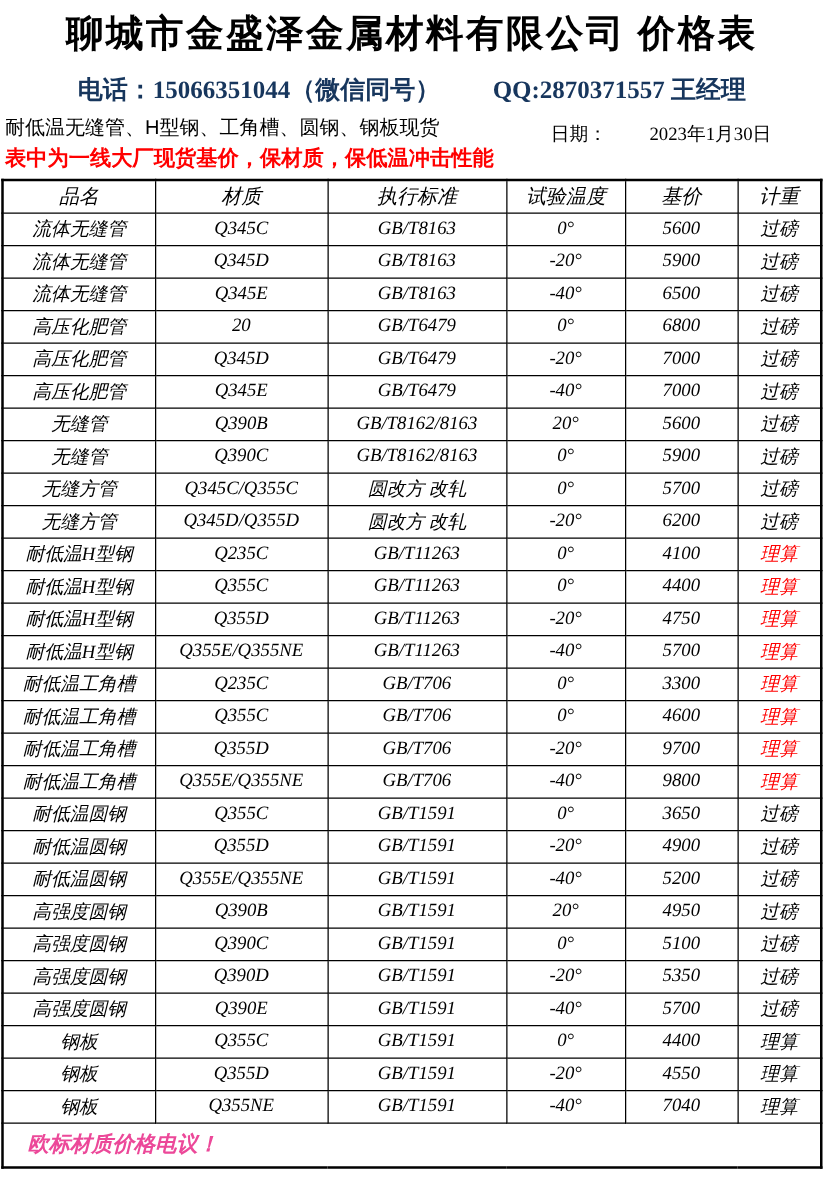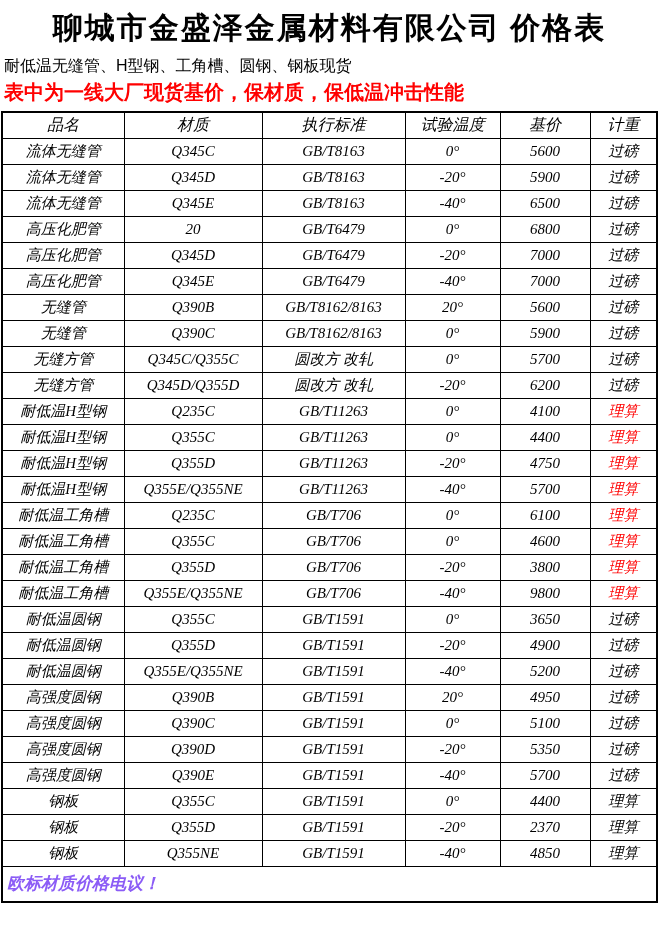"电话：15066351044（微信同号）" div.contact { html: none -> <div> <span><span>电话：</span><span>15066351044（微信同号）</span></span> <span>QQ:2870371557 王经理</span> </div> }
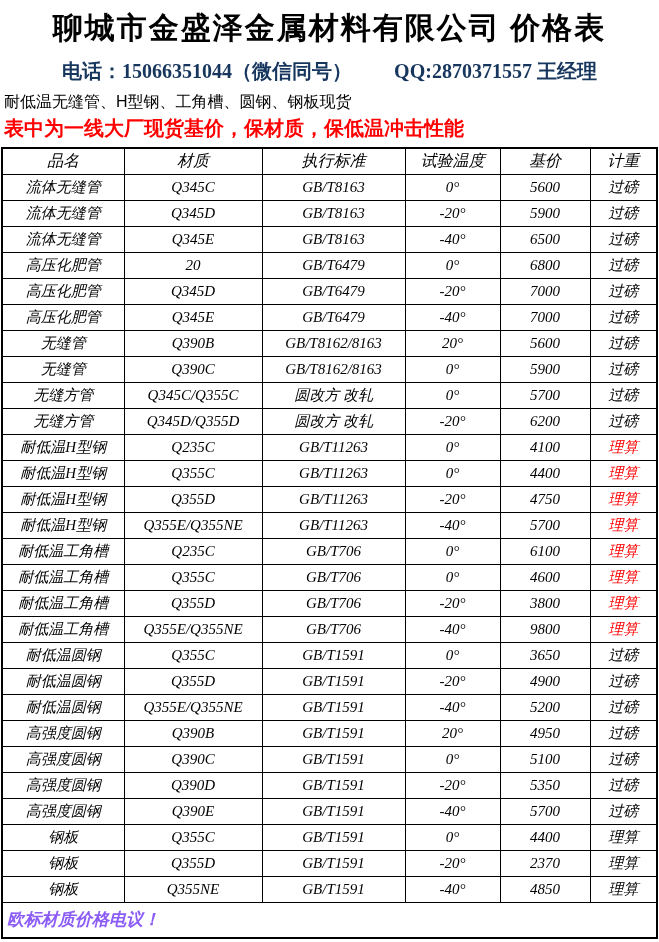"日期：" div.date-line { html: none -> <div> <span>日期：</span> <span>2023年1月30日</span> </div> }
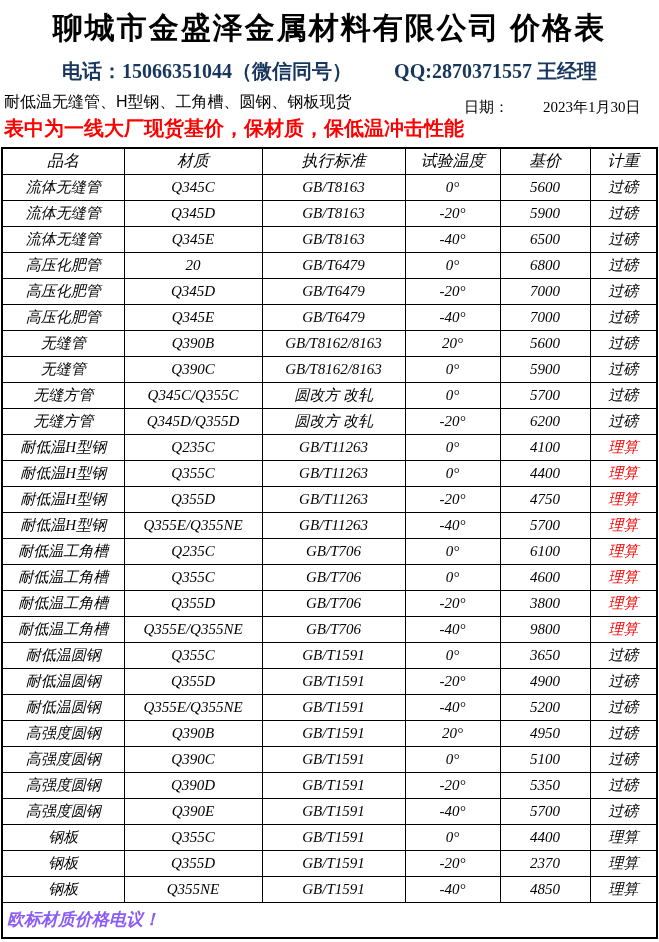"表中为一线大厂现货基价，保材质，保低温冲击性能" .promo-line { font-size: 20px -> 17px }
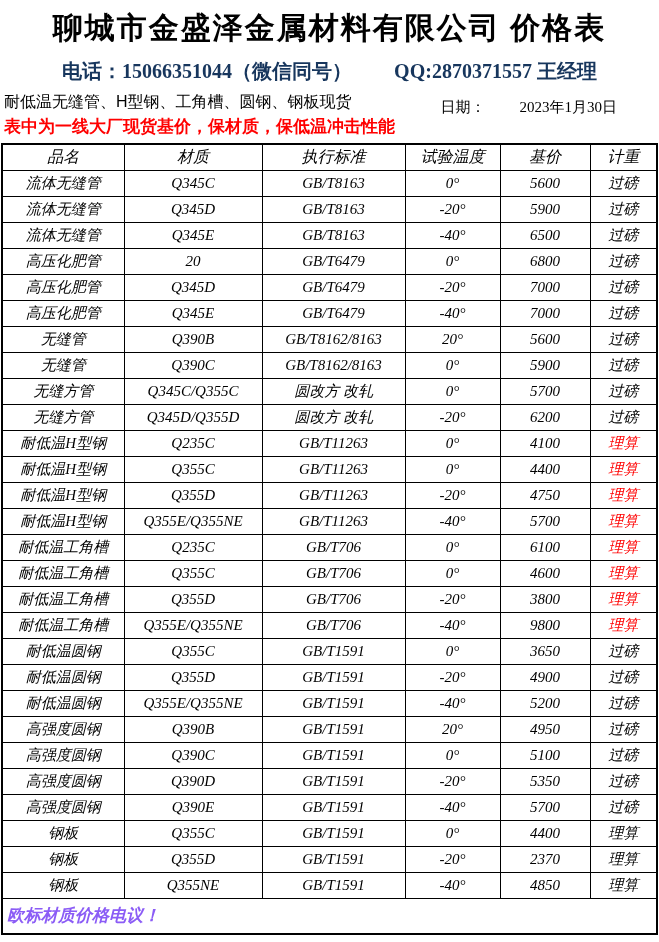"6100" td { text: 6100 -> 3300 }
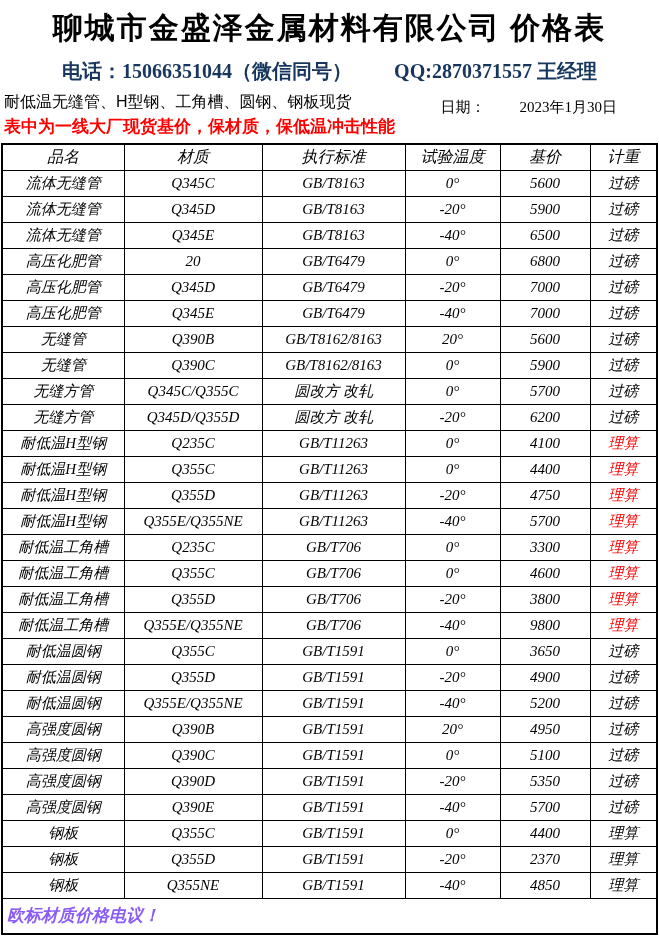"3800" td { text: 3800 -> 9700 }
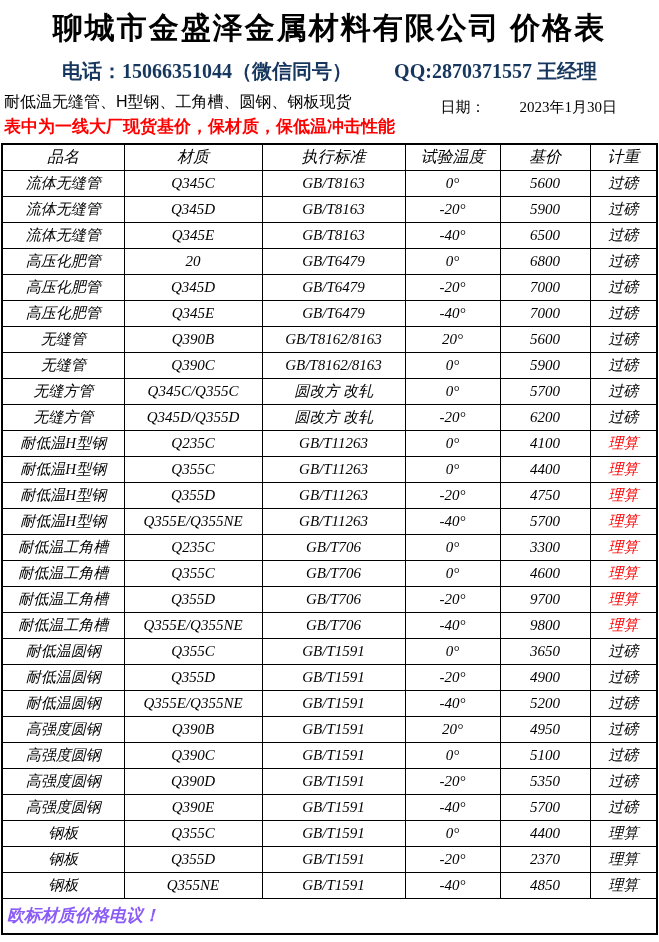"2370" td { text: 2370 -> 4550 }
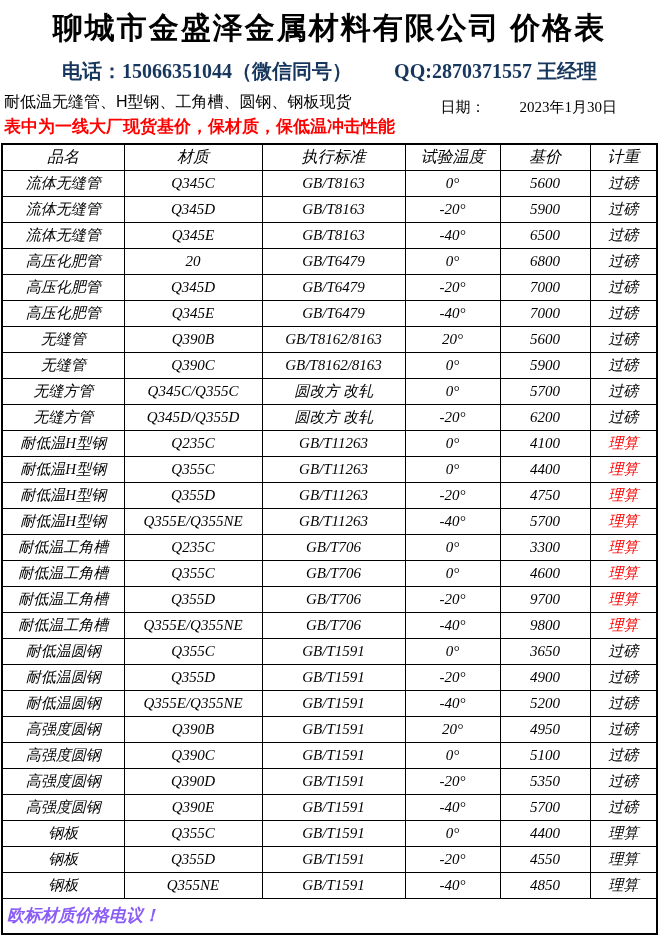"4850" td { text: 4850 -> 7040 }
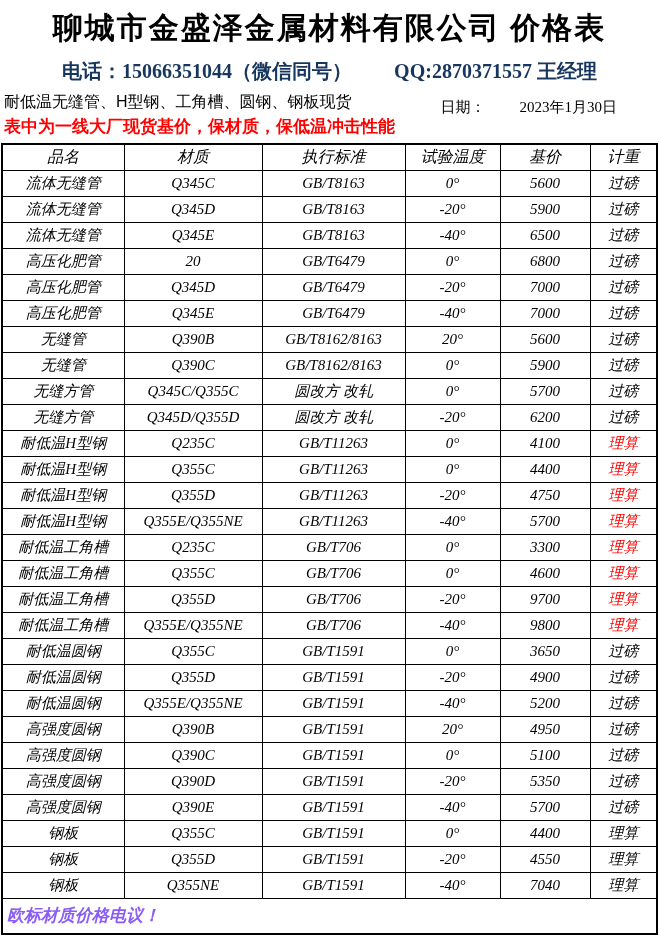"欧标材质价格电议！" .price-table tfoot td { color: #8b5cf6 -> #ec4899; padding-left: 4px -> 19px }
